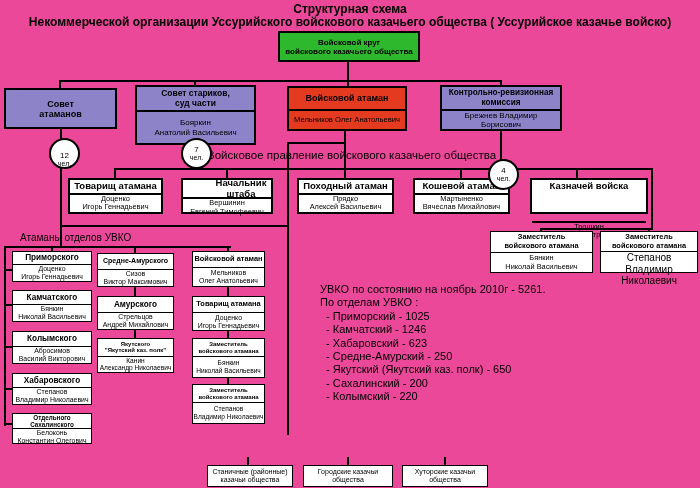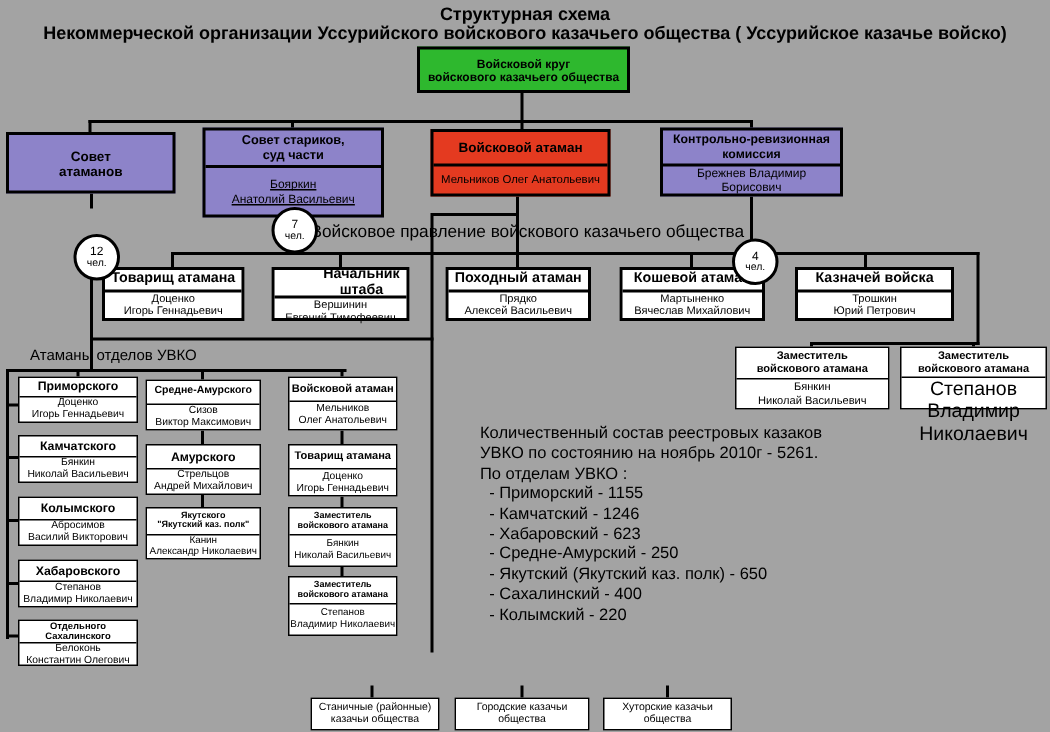"Структурная схема" .canvas { background: #a3a3a3 -> #ec4899 }
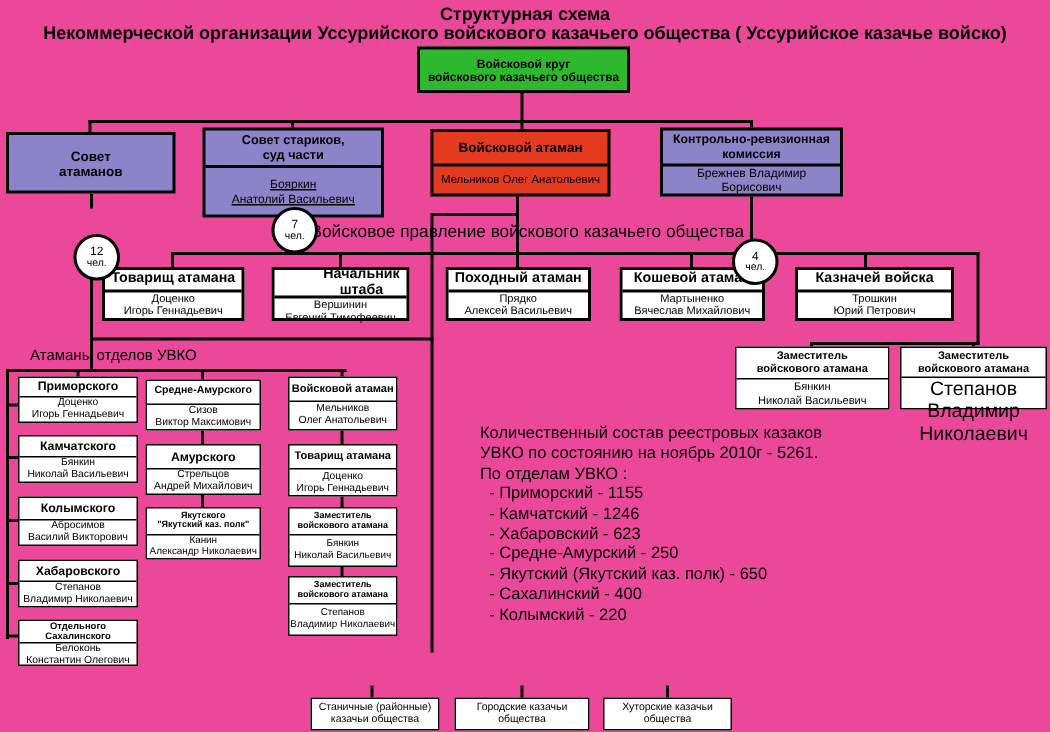"Бояркин" div.n { text-decoration: underline -> none }
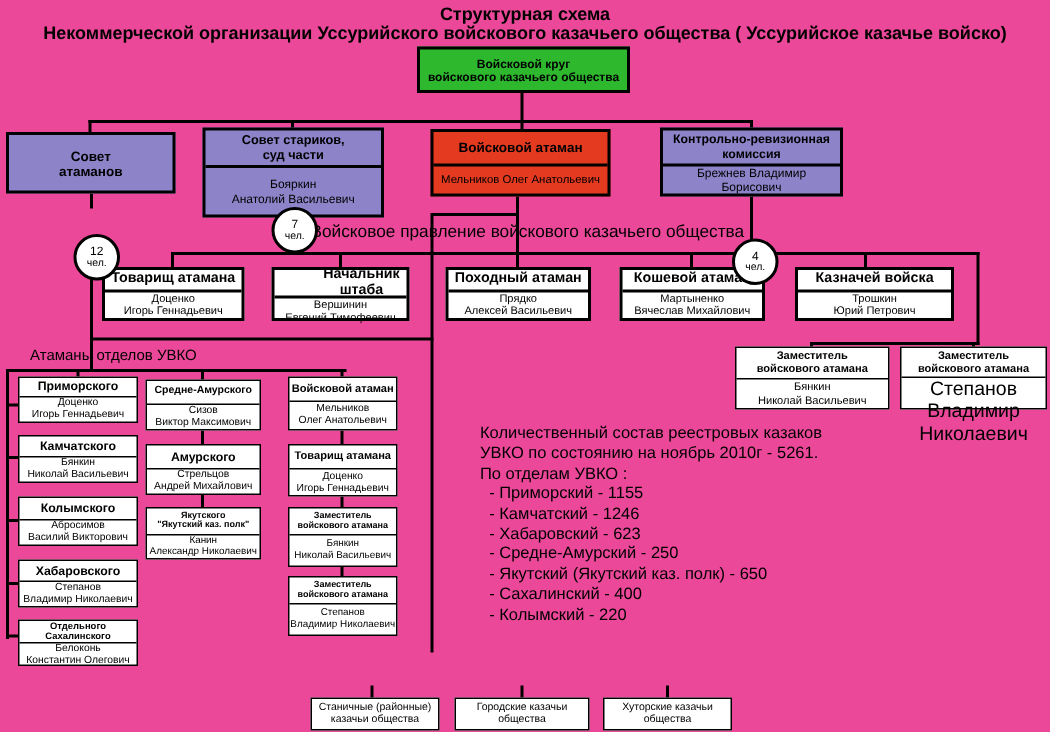"12" div.badge { justify-content: none -> flex-end; top: 156px -> 138px }
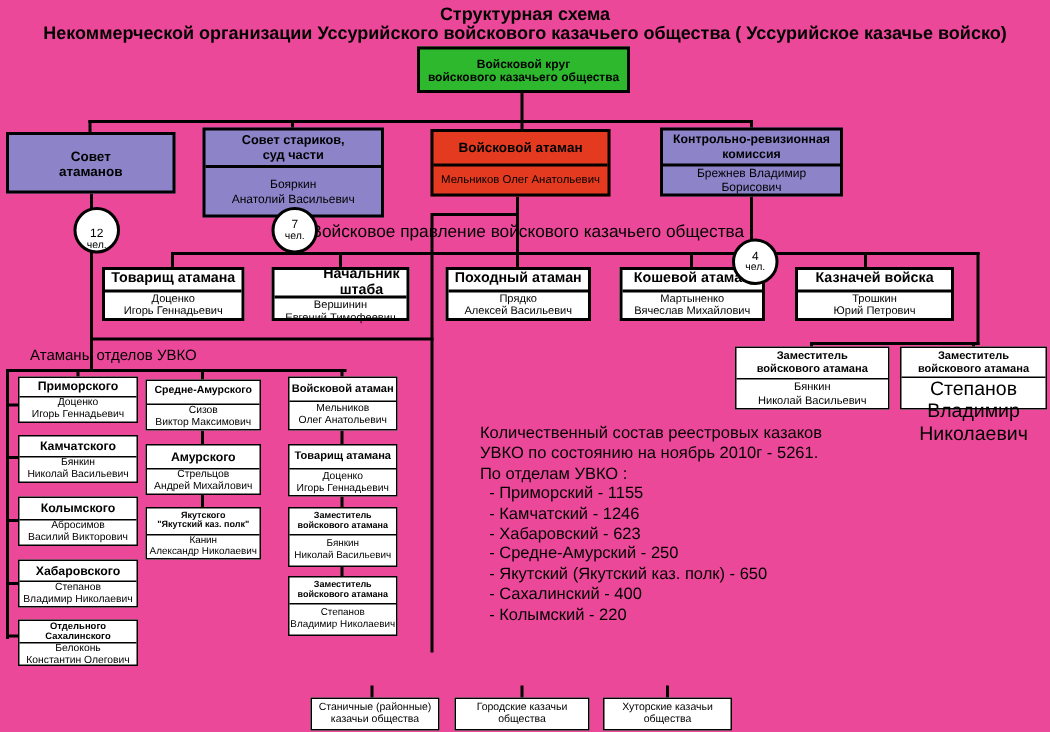"Казначей войска" div.b { gap: none -> 28px; width: 106px -> 118px }
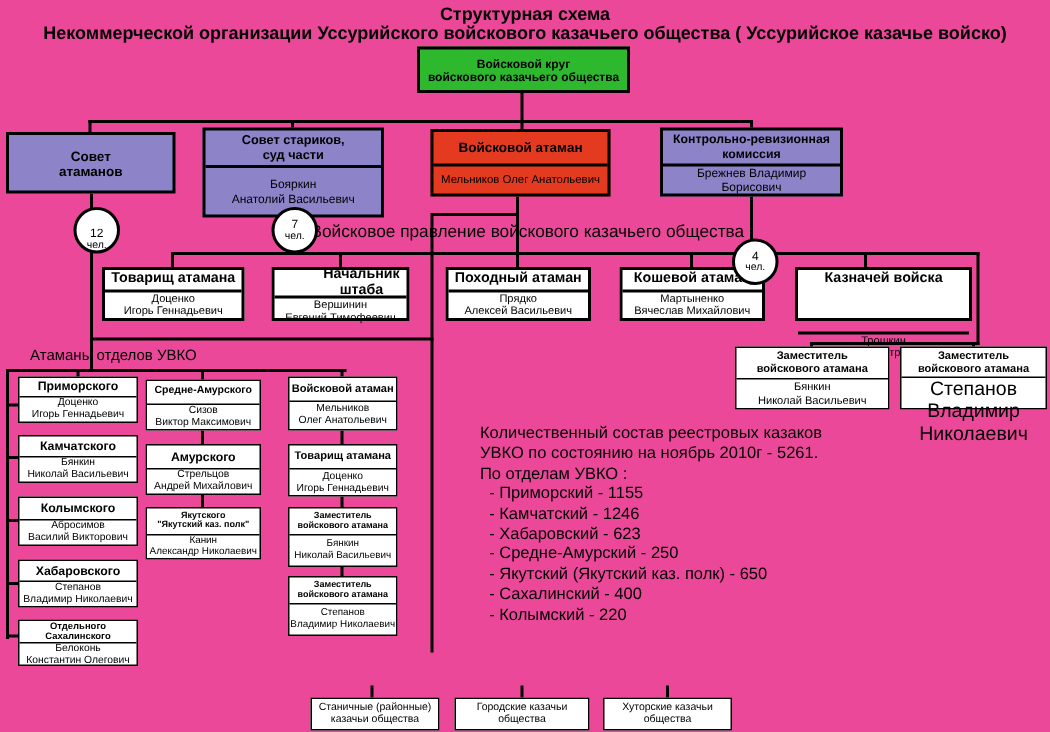"Степанов" div.n { font-size: 13px -> 10px }
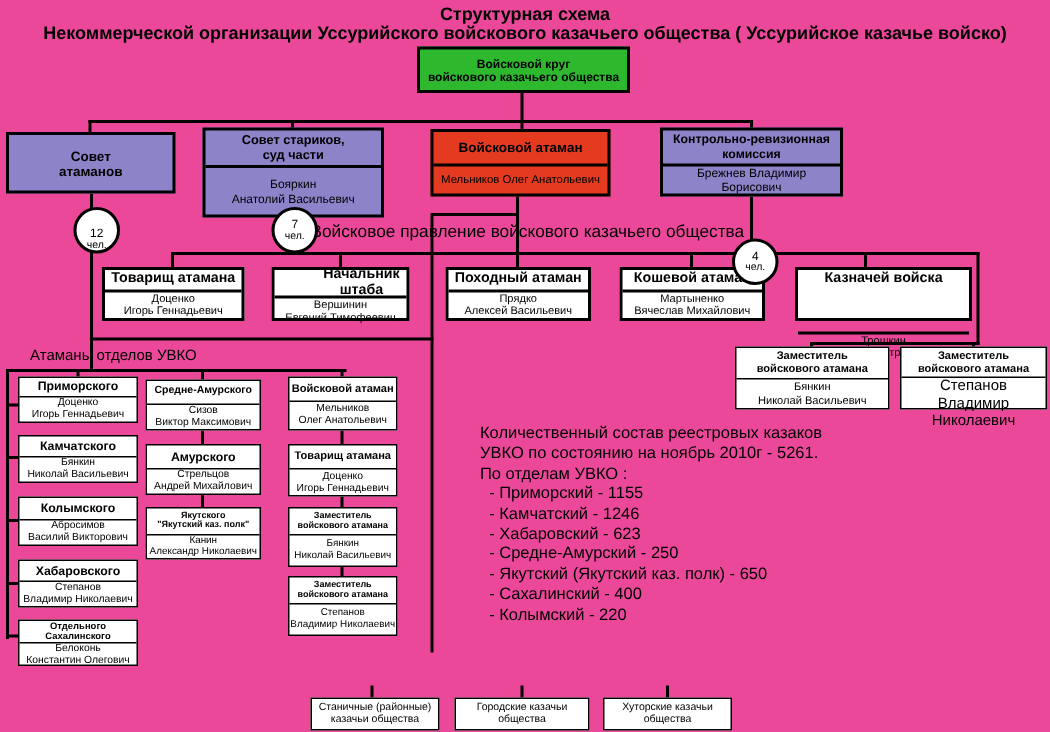"Количественный состав реестровых казаков" div.statline { html: <div>Количественный состав реестровых казаков</div> -> none }
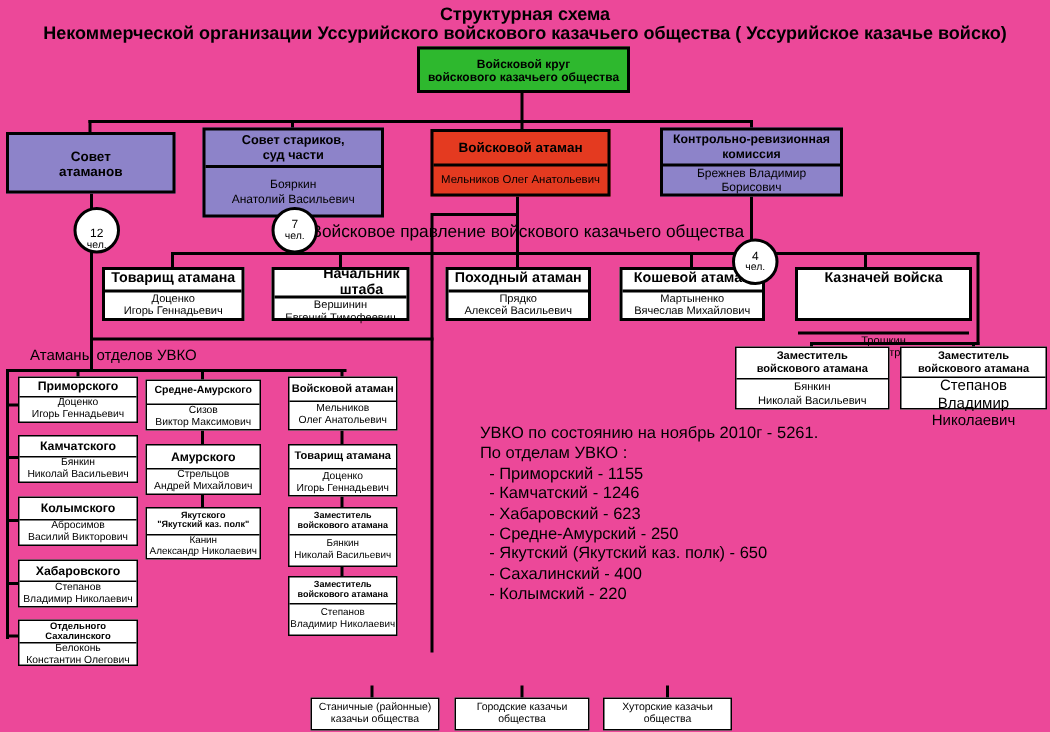"- Приморский - 1155" div.statline { text: 1155 -> 1025 }
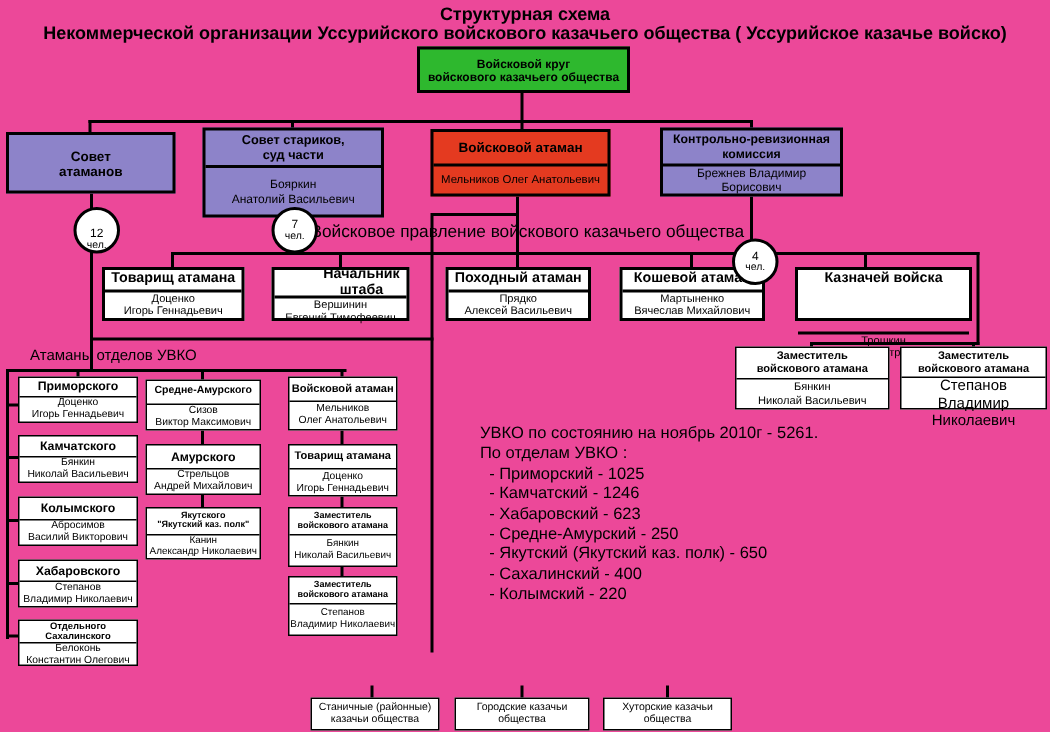"- Сахалинский - 400" div.statline { text: 400 -> 200 }
